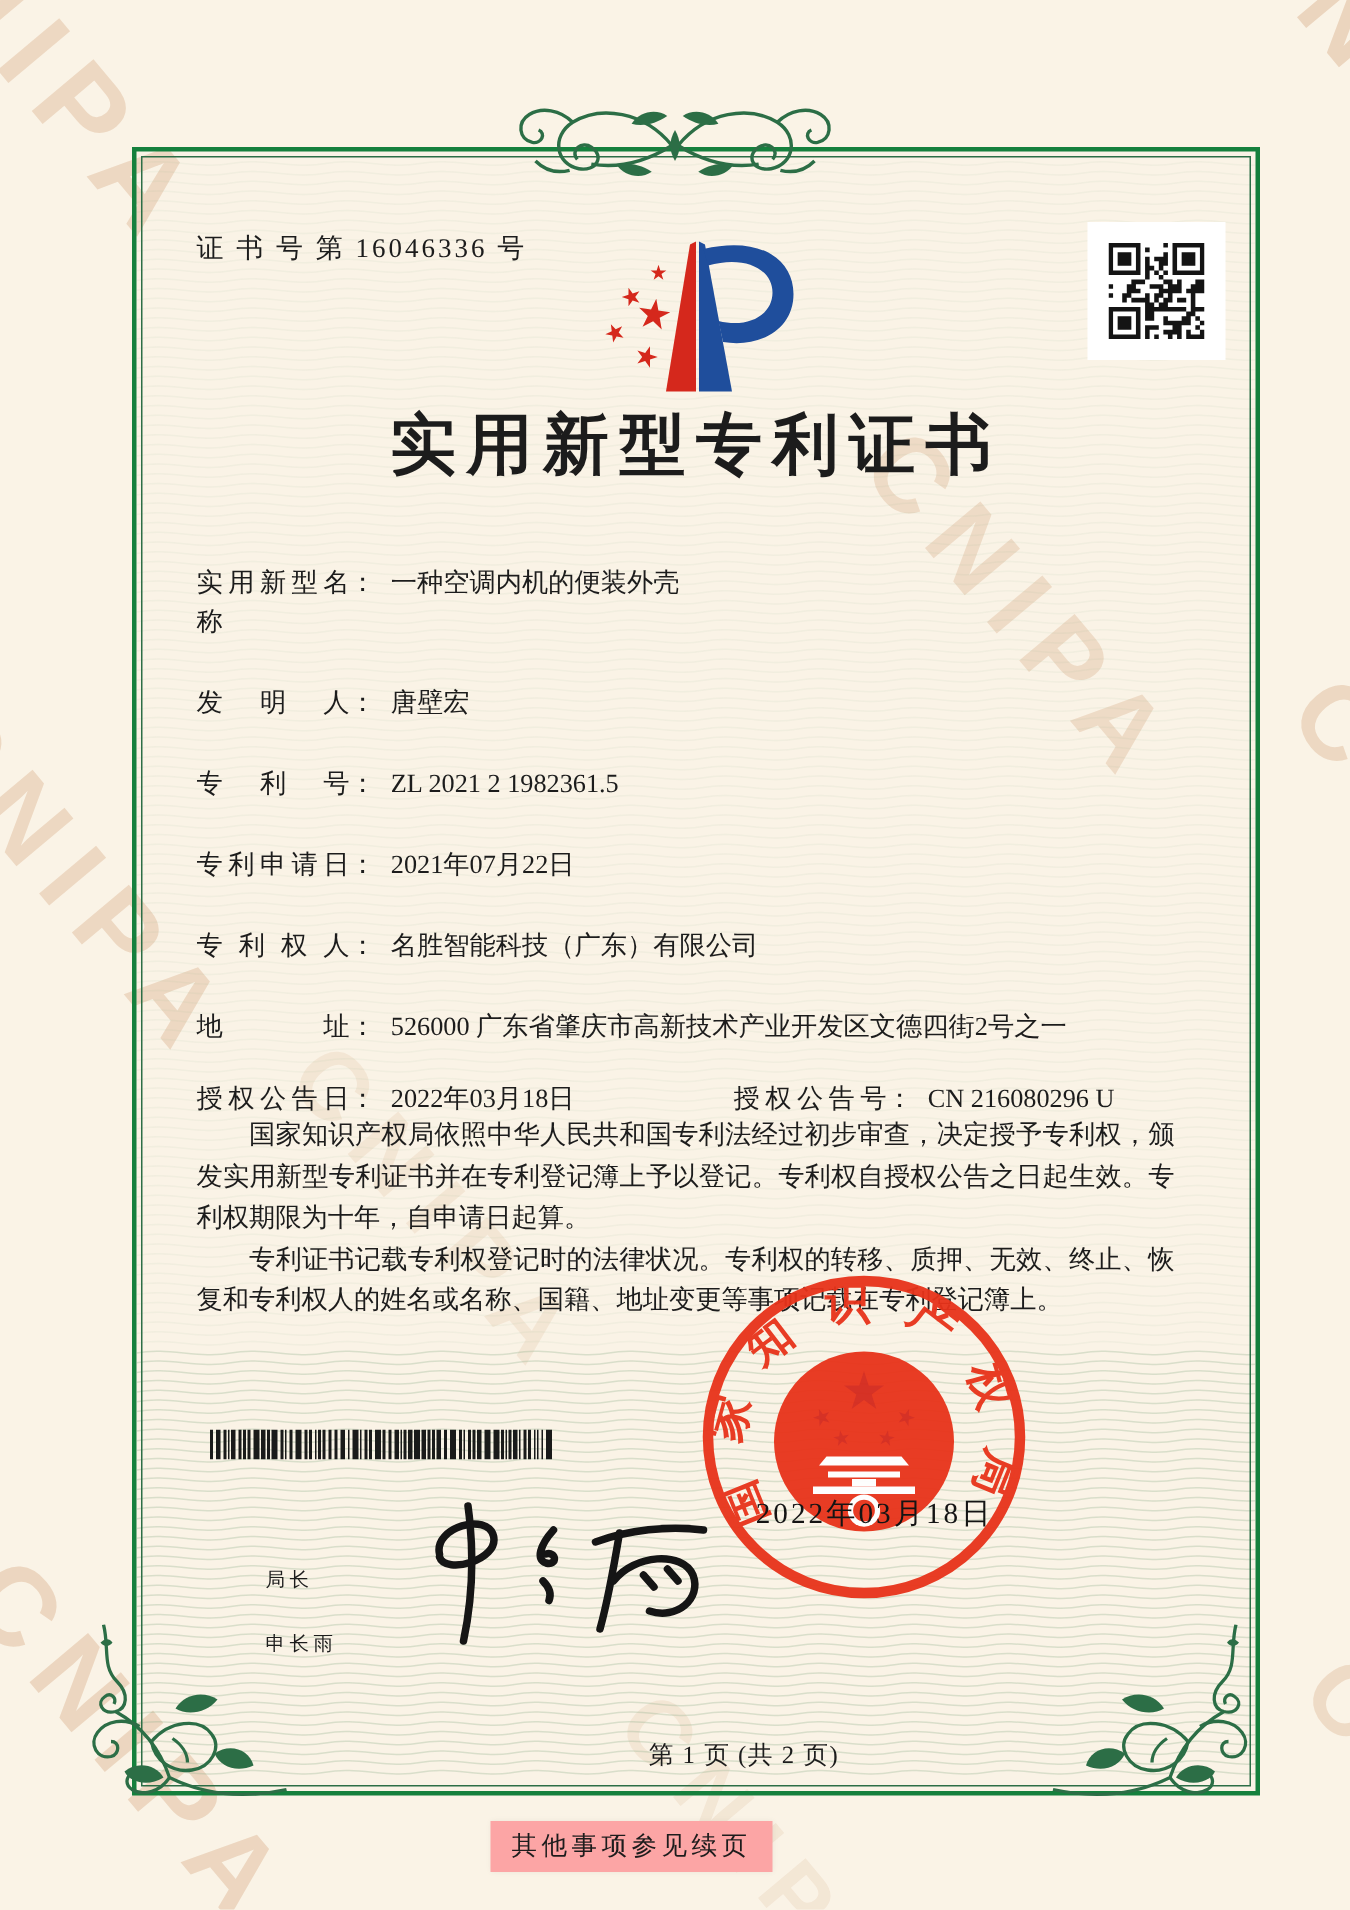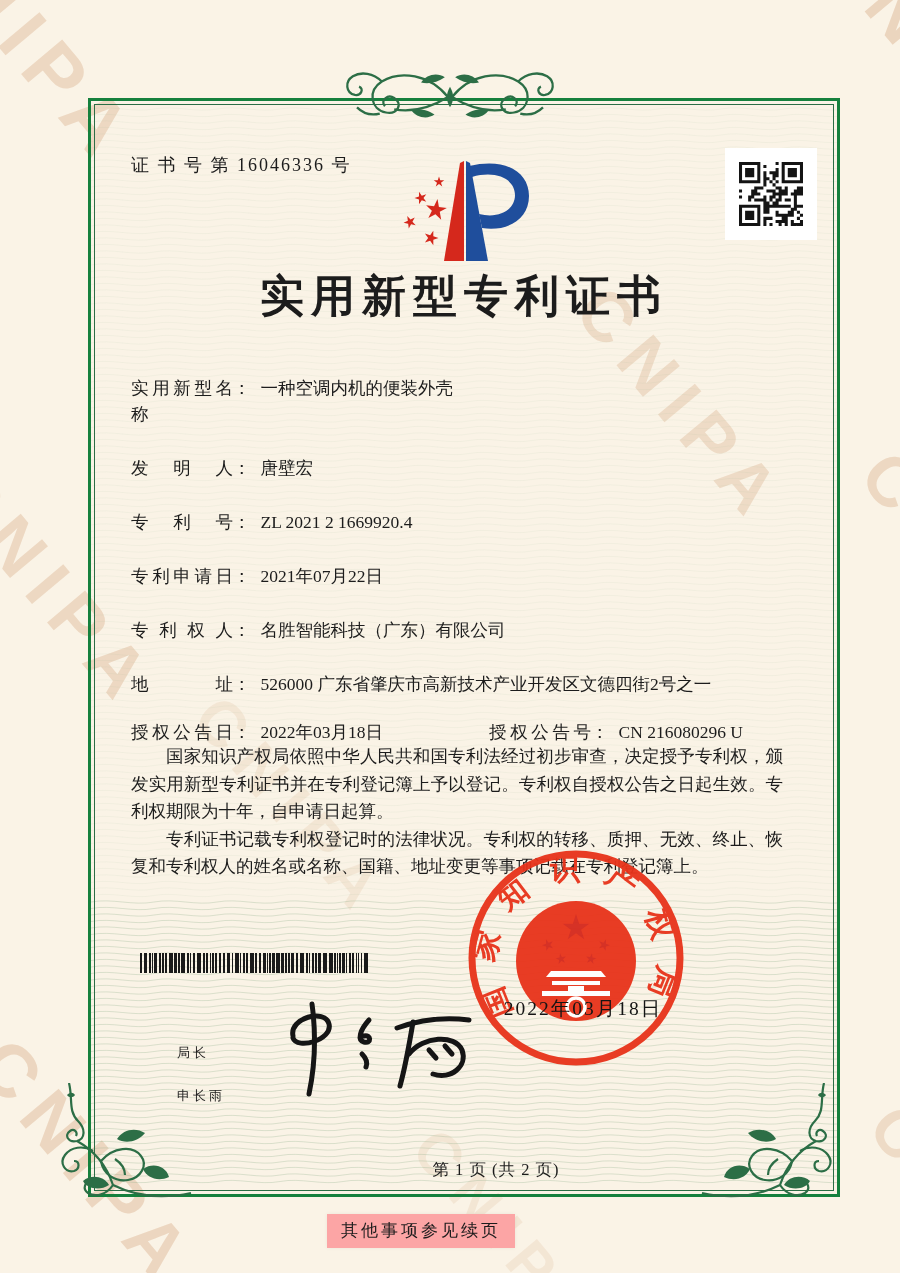"ZL 2021 2 1669920.4" span.fvalue { text: 1669920.4 -> 1982361.5 }
